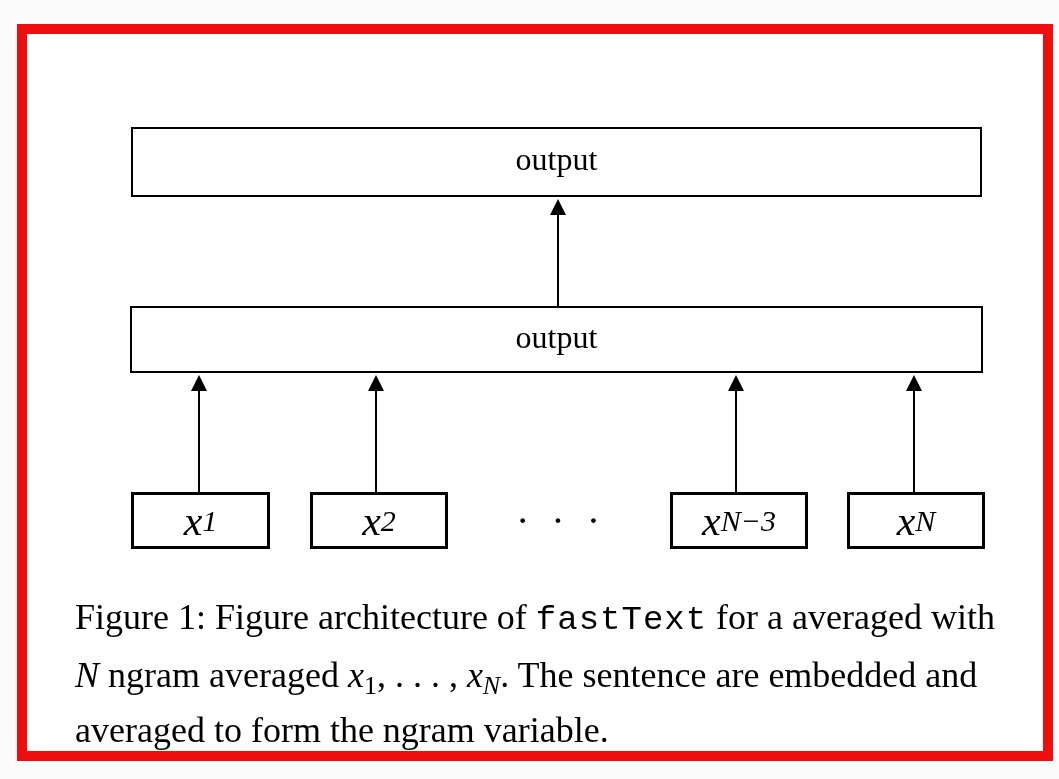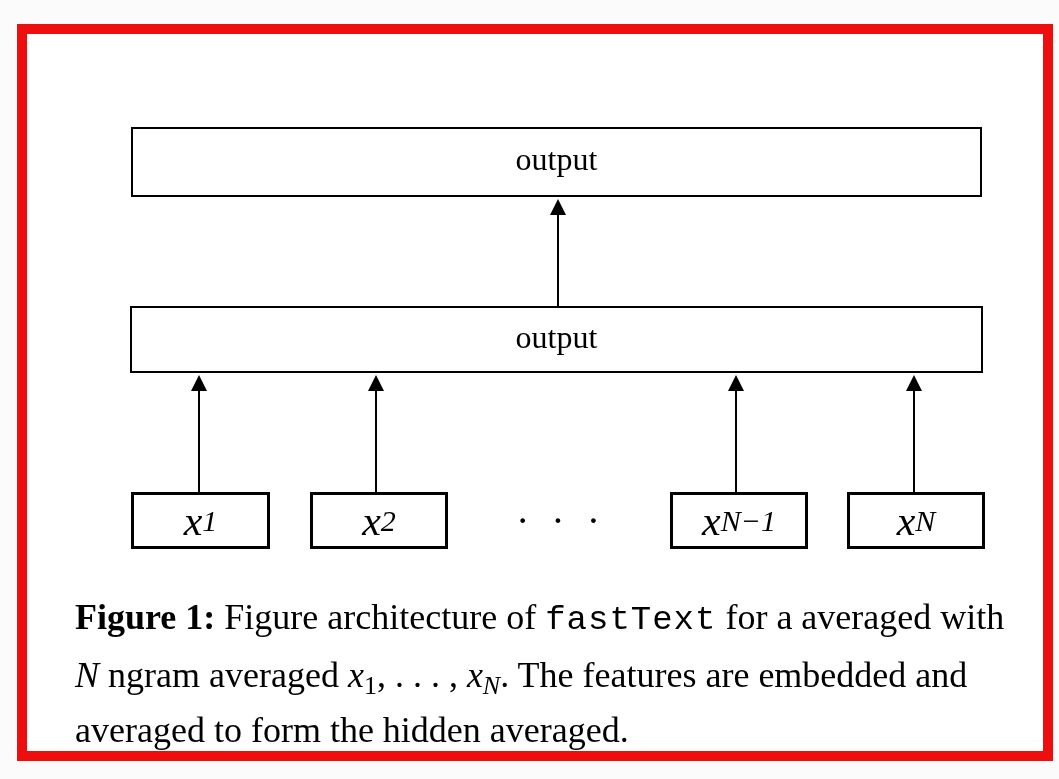"N−1" span.msub { text: 1 -> 3 }
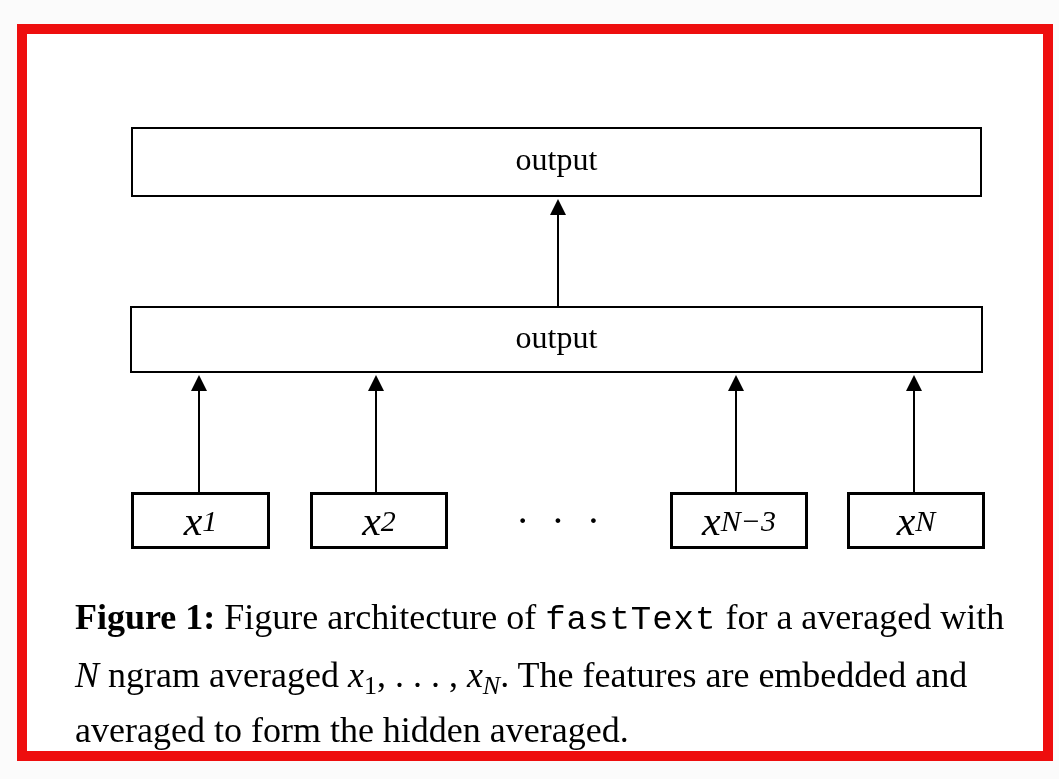"Figure 1:" .cap-bold { font-weight: bold -> normal }
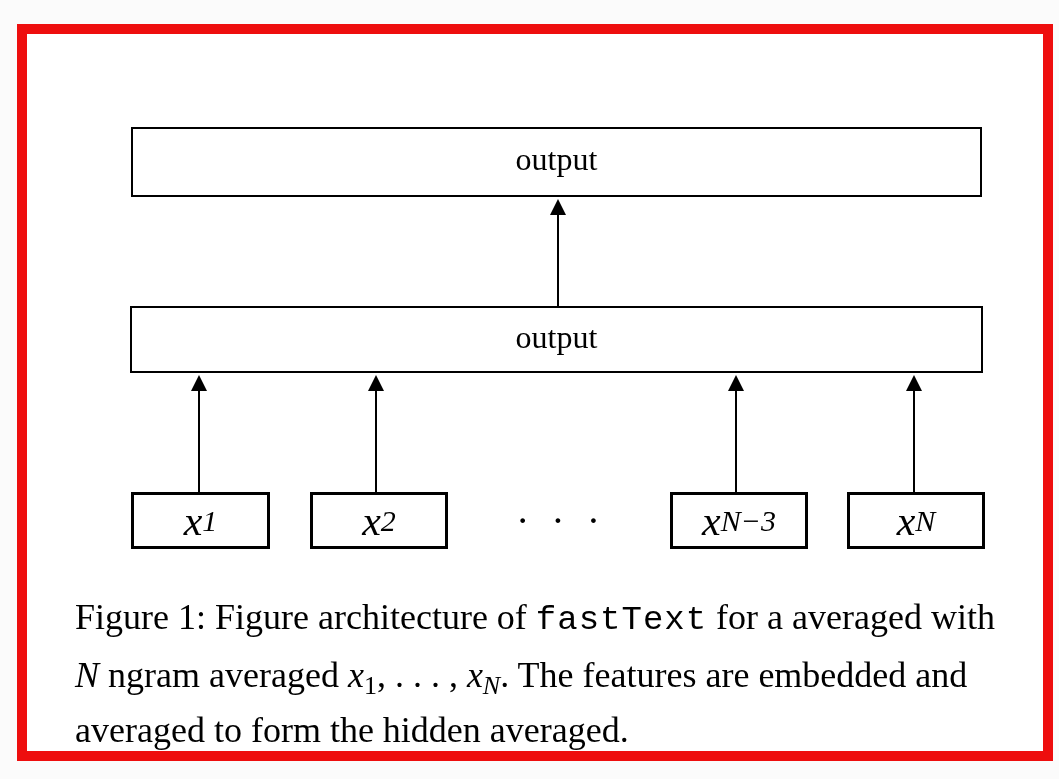". The features are embedded" span { text: features -> sentence }
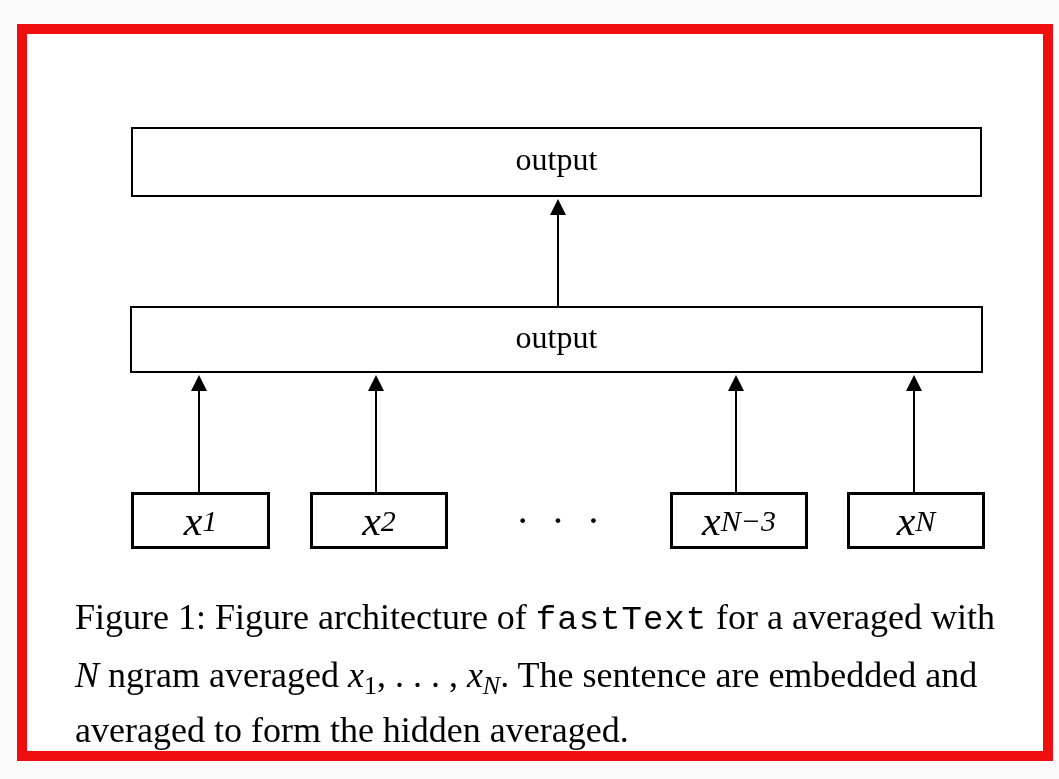"averaged to form the hidden" span { text: hidden averaged -> ngram variable }
